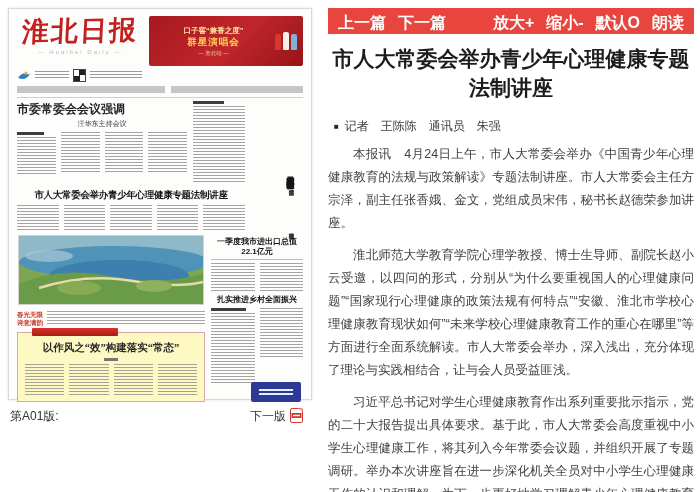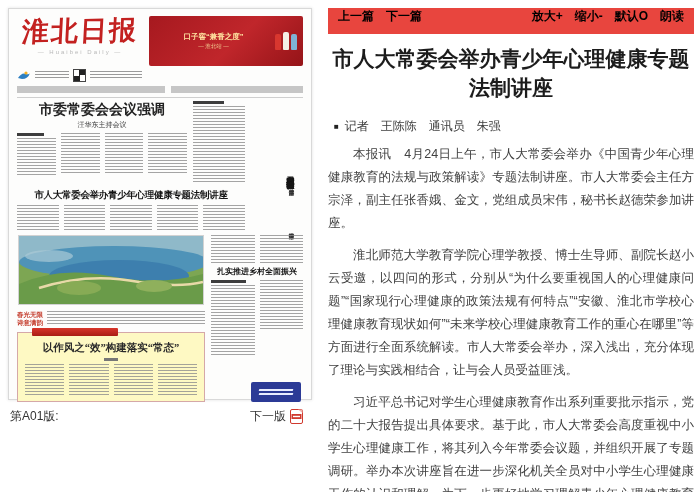"上一篇" .toolbar { align-items: flex-start -> flex-end; color: #000000 -> #ffffff; font-size: 12px -> 16px }
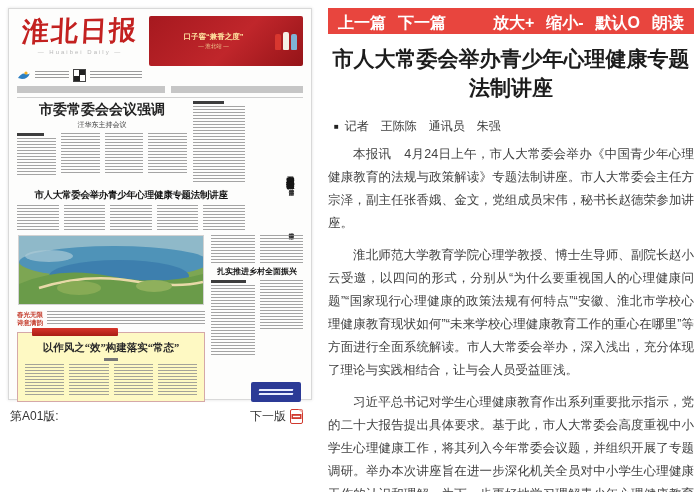"群星演唱会" div.ad-l2 { html: none -> <div>群星演唱会</div> }
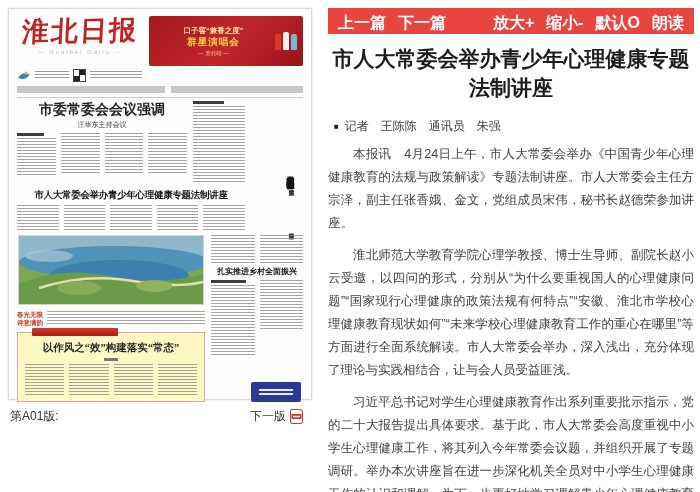"市委常委会会议强调" .kicker { font-size: 14px -> 12px; text-align: center -> none }
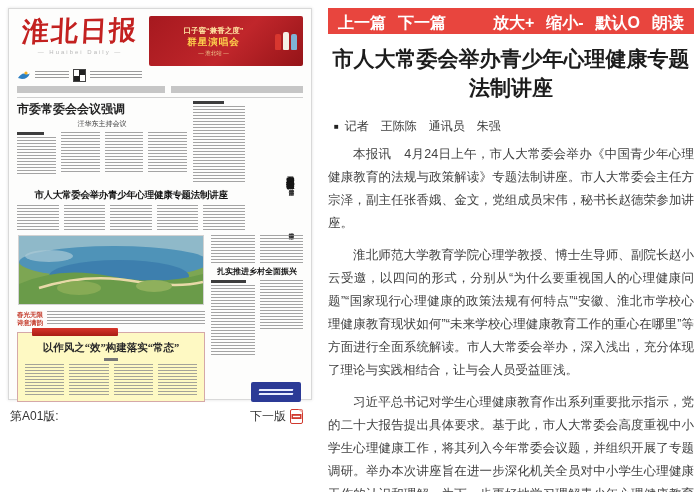"一季度我市进出口总值22.1亿元" div.rc-head { html: none -> <div>一季度我市进出口总值22.1亿元</div> }
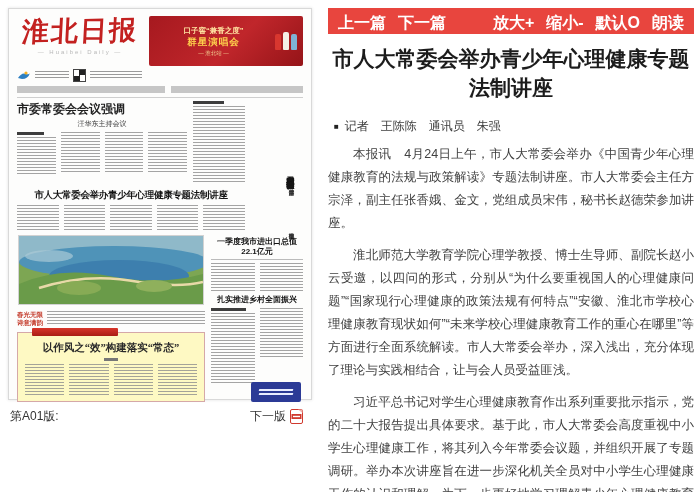"下一版" .footer-right { align-items: center -> none }
